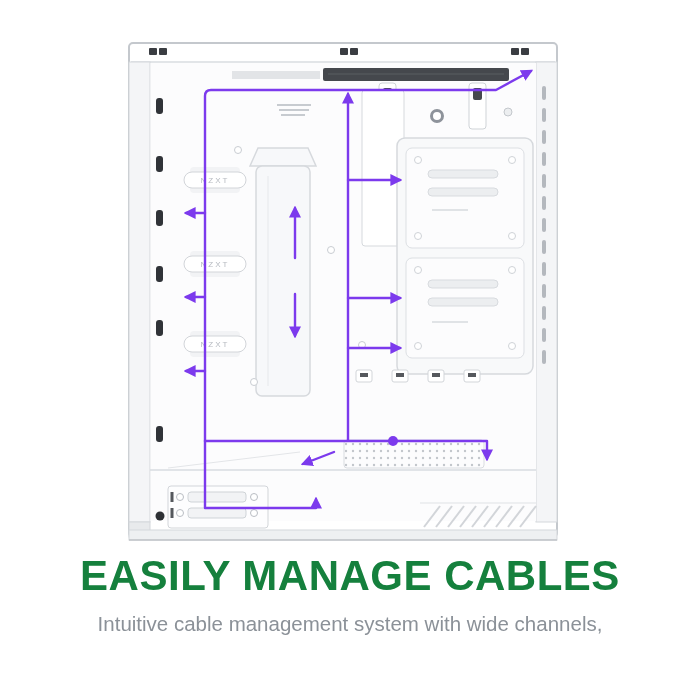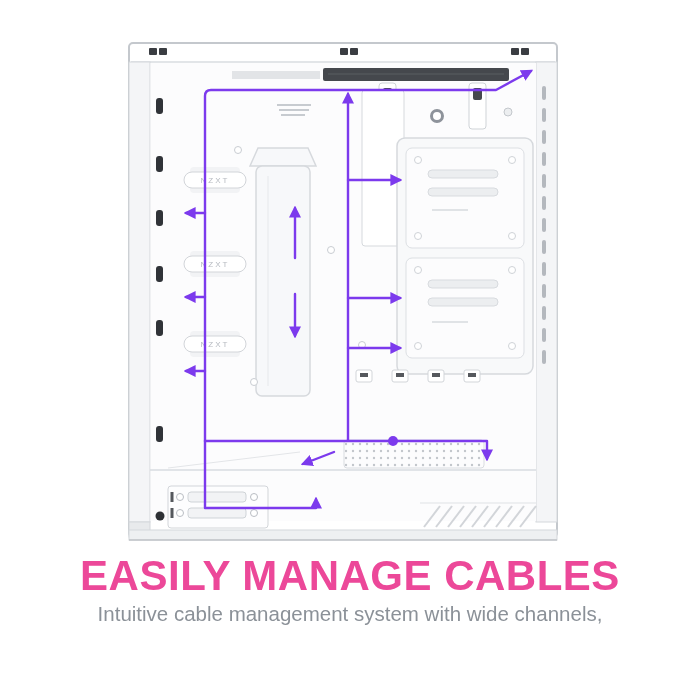"EASILY MANAGE CABLES" .headline { color: #ec4899 -> #15803d }
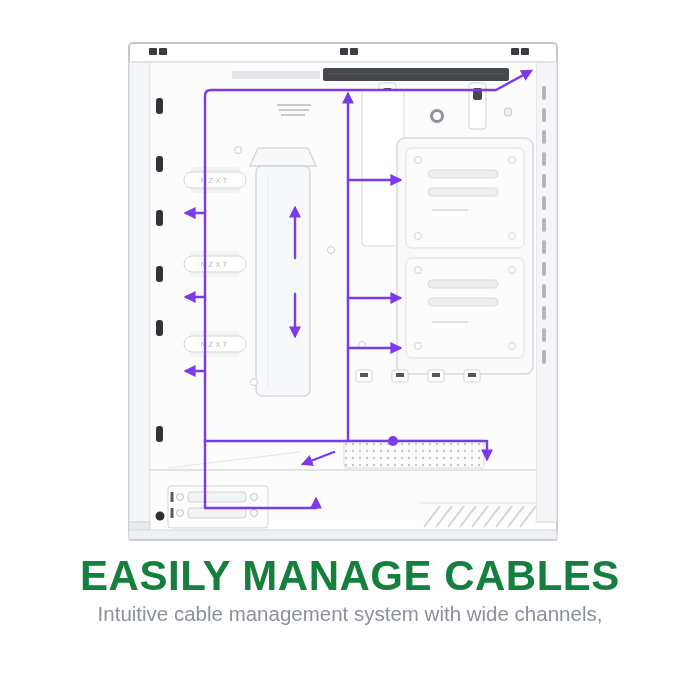"Intuitive cable management system with" .subtext { margin-top: none -> 10px }
